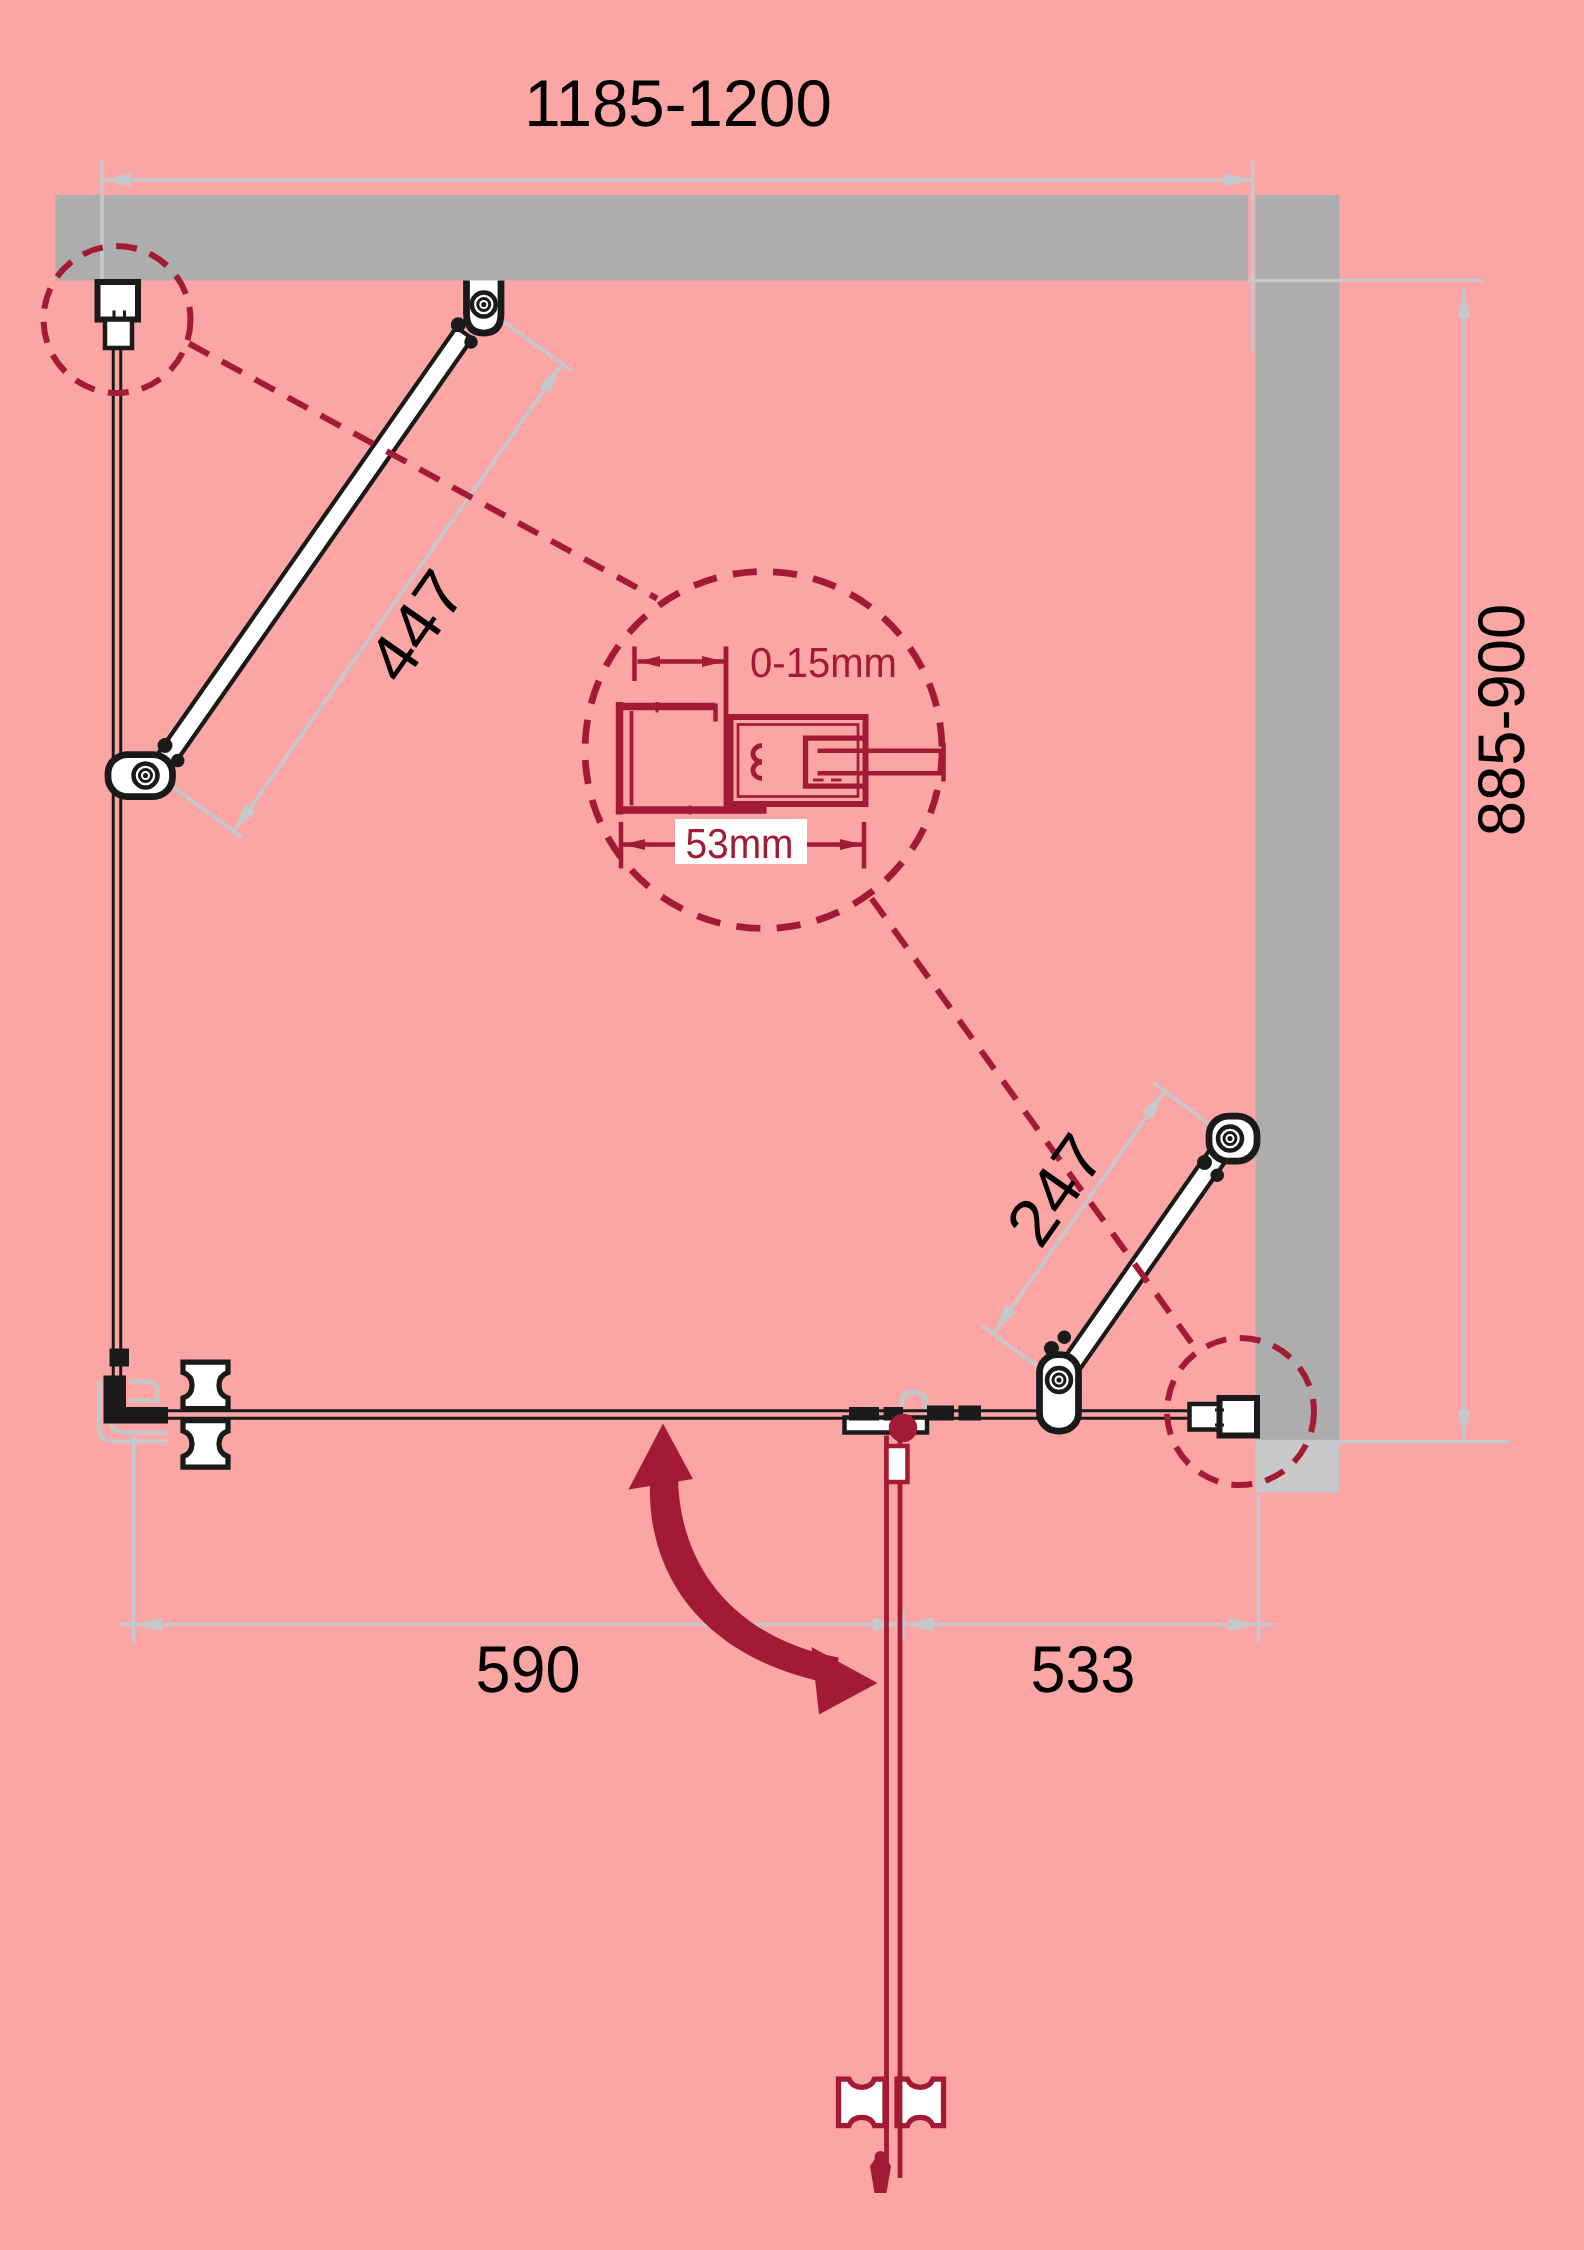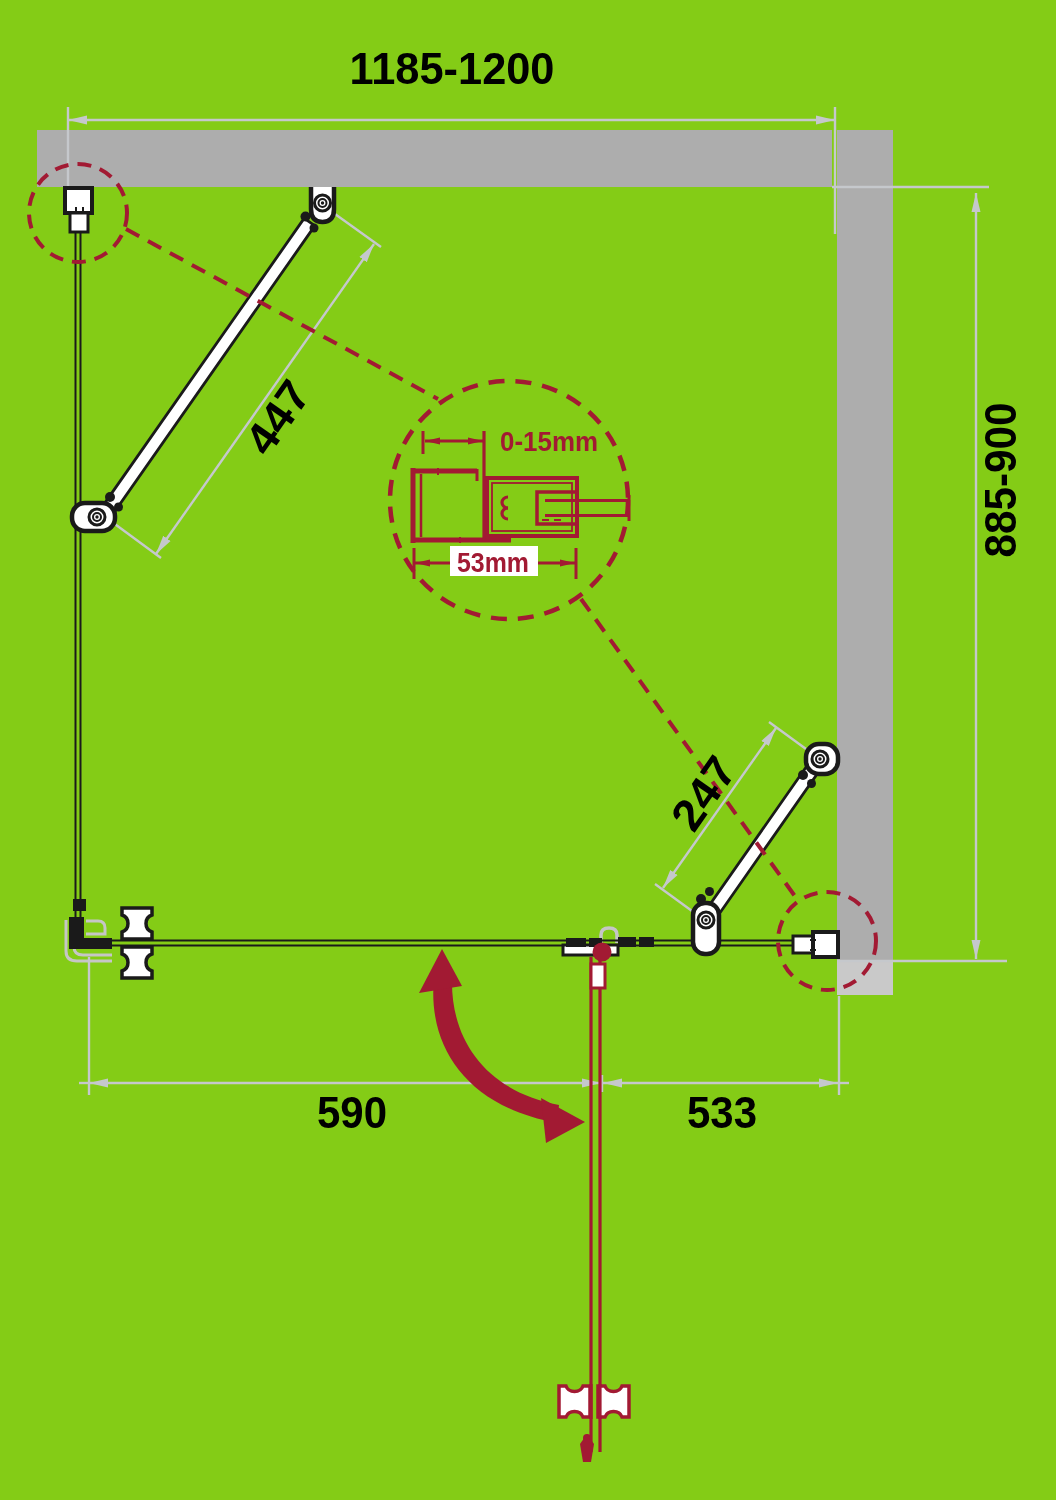"1185-1200" .stage { background: #84cc16 -> #fca5a5; font-weight: bold -> none }
